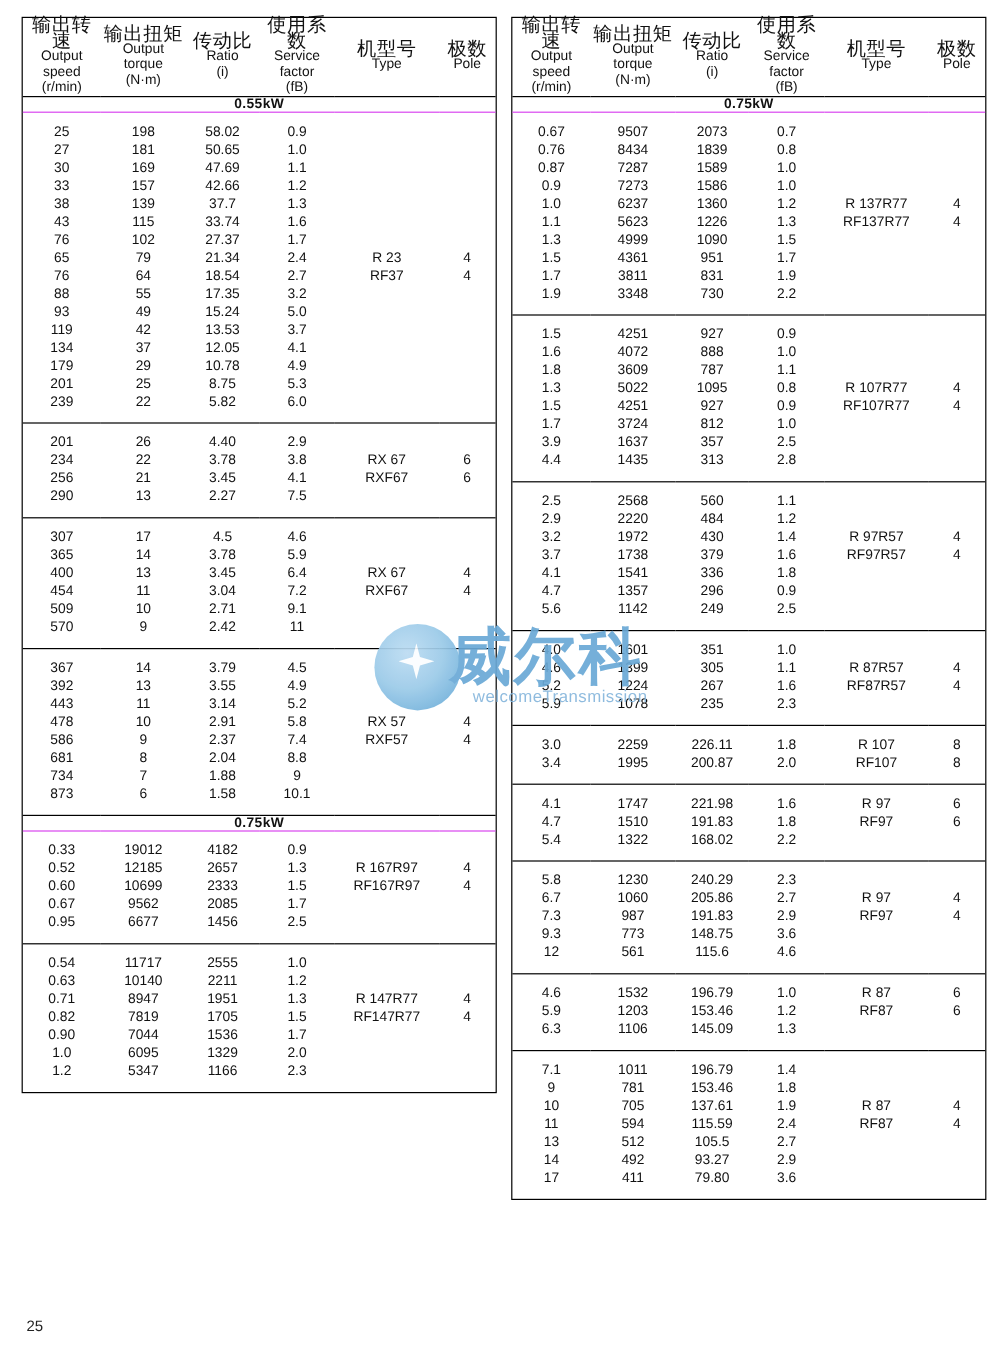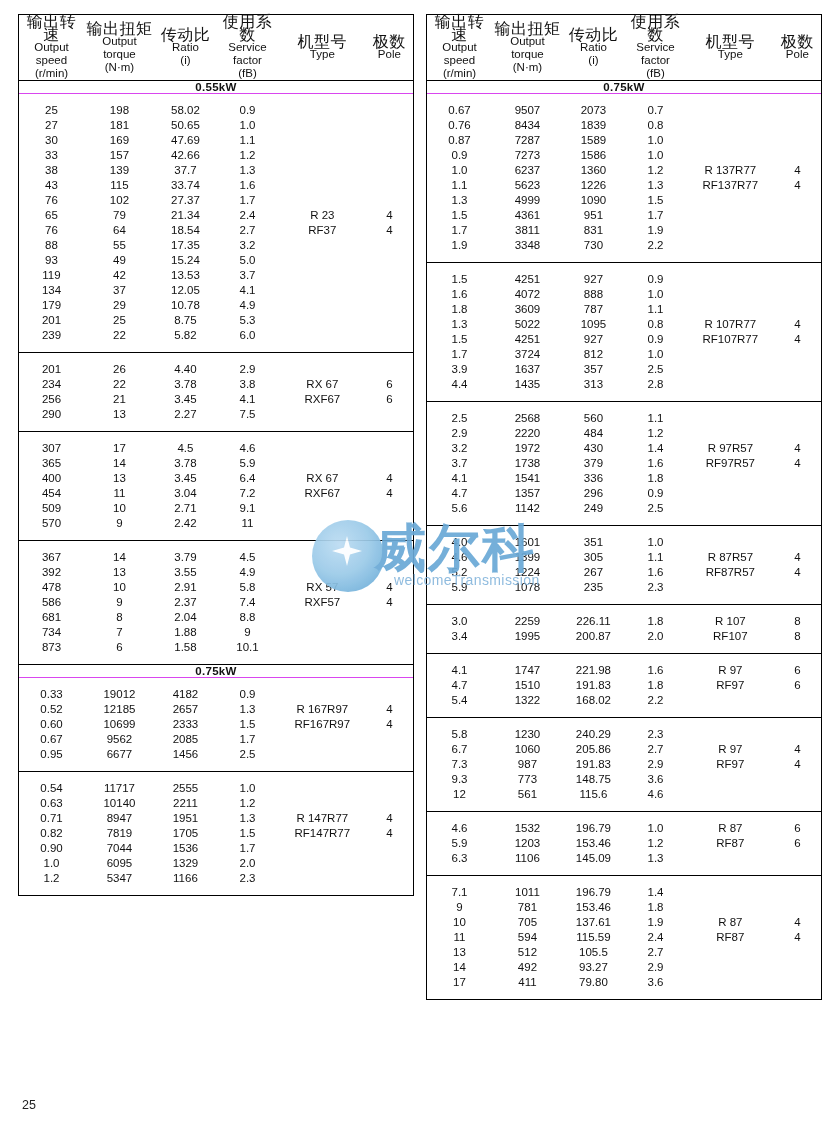"443" tr.row { html: none -> <tr> <td>443</td> <td>11</td> <td>3.14</td> <td>5.2</td> <td>&nbsp;</td> <td>&nbsp;</td> </tr> }
